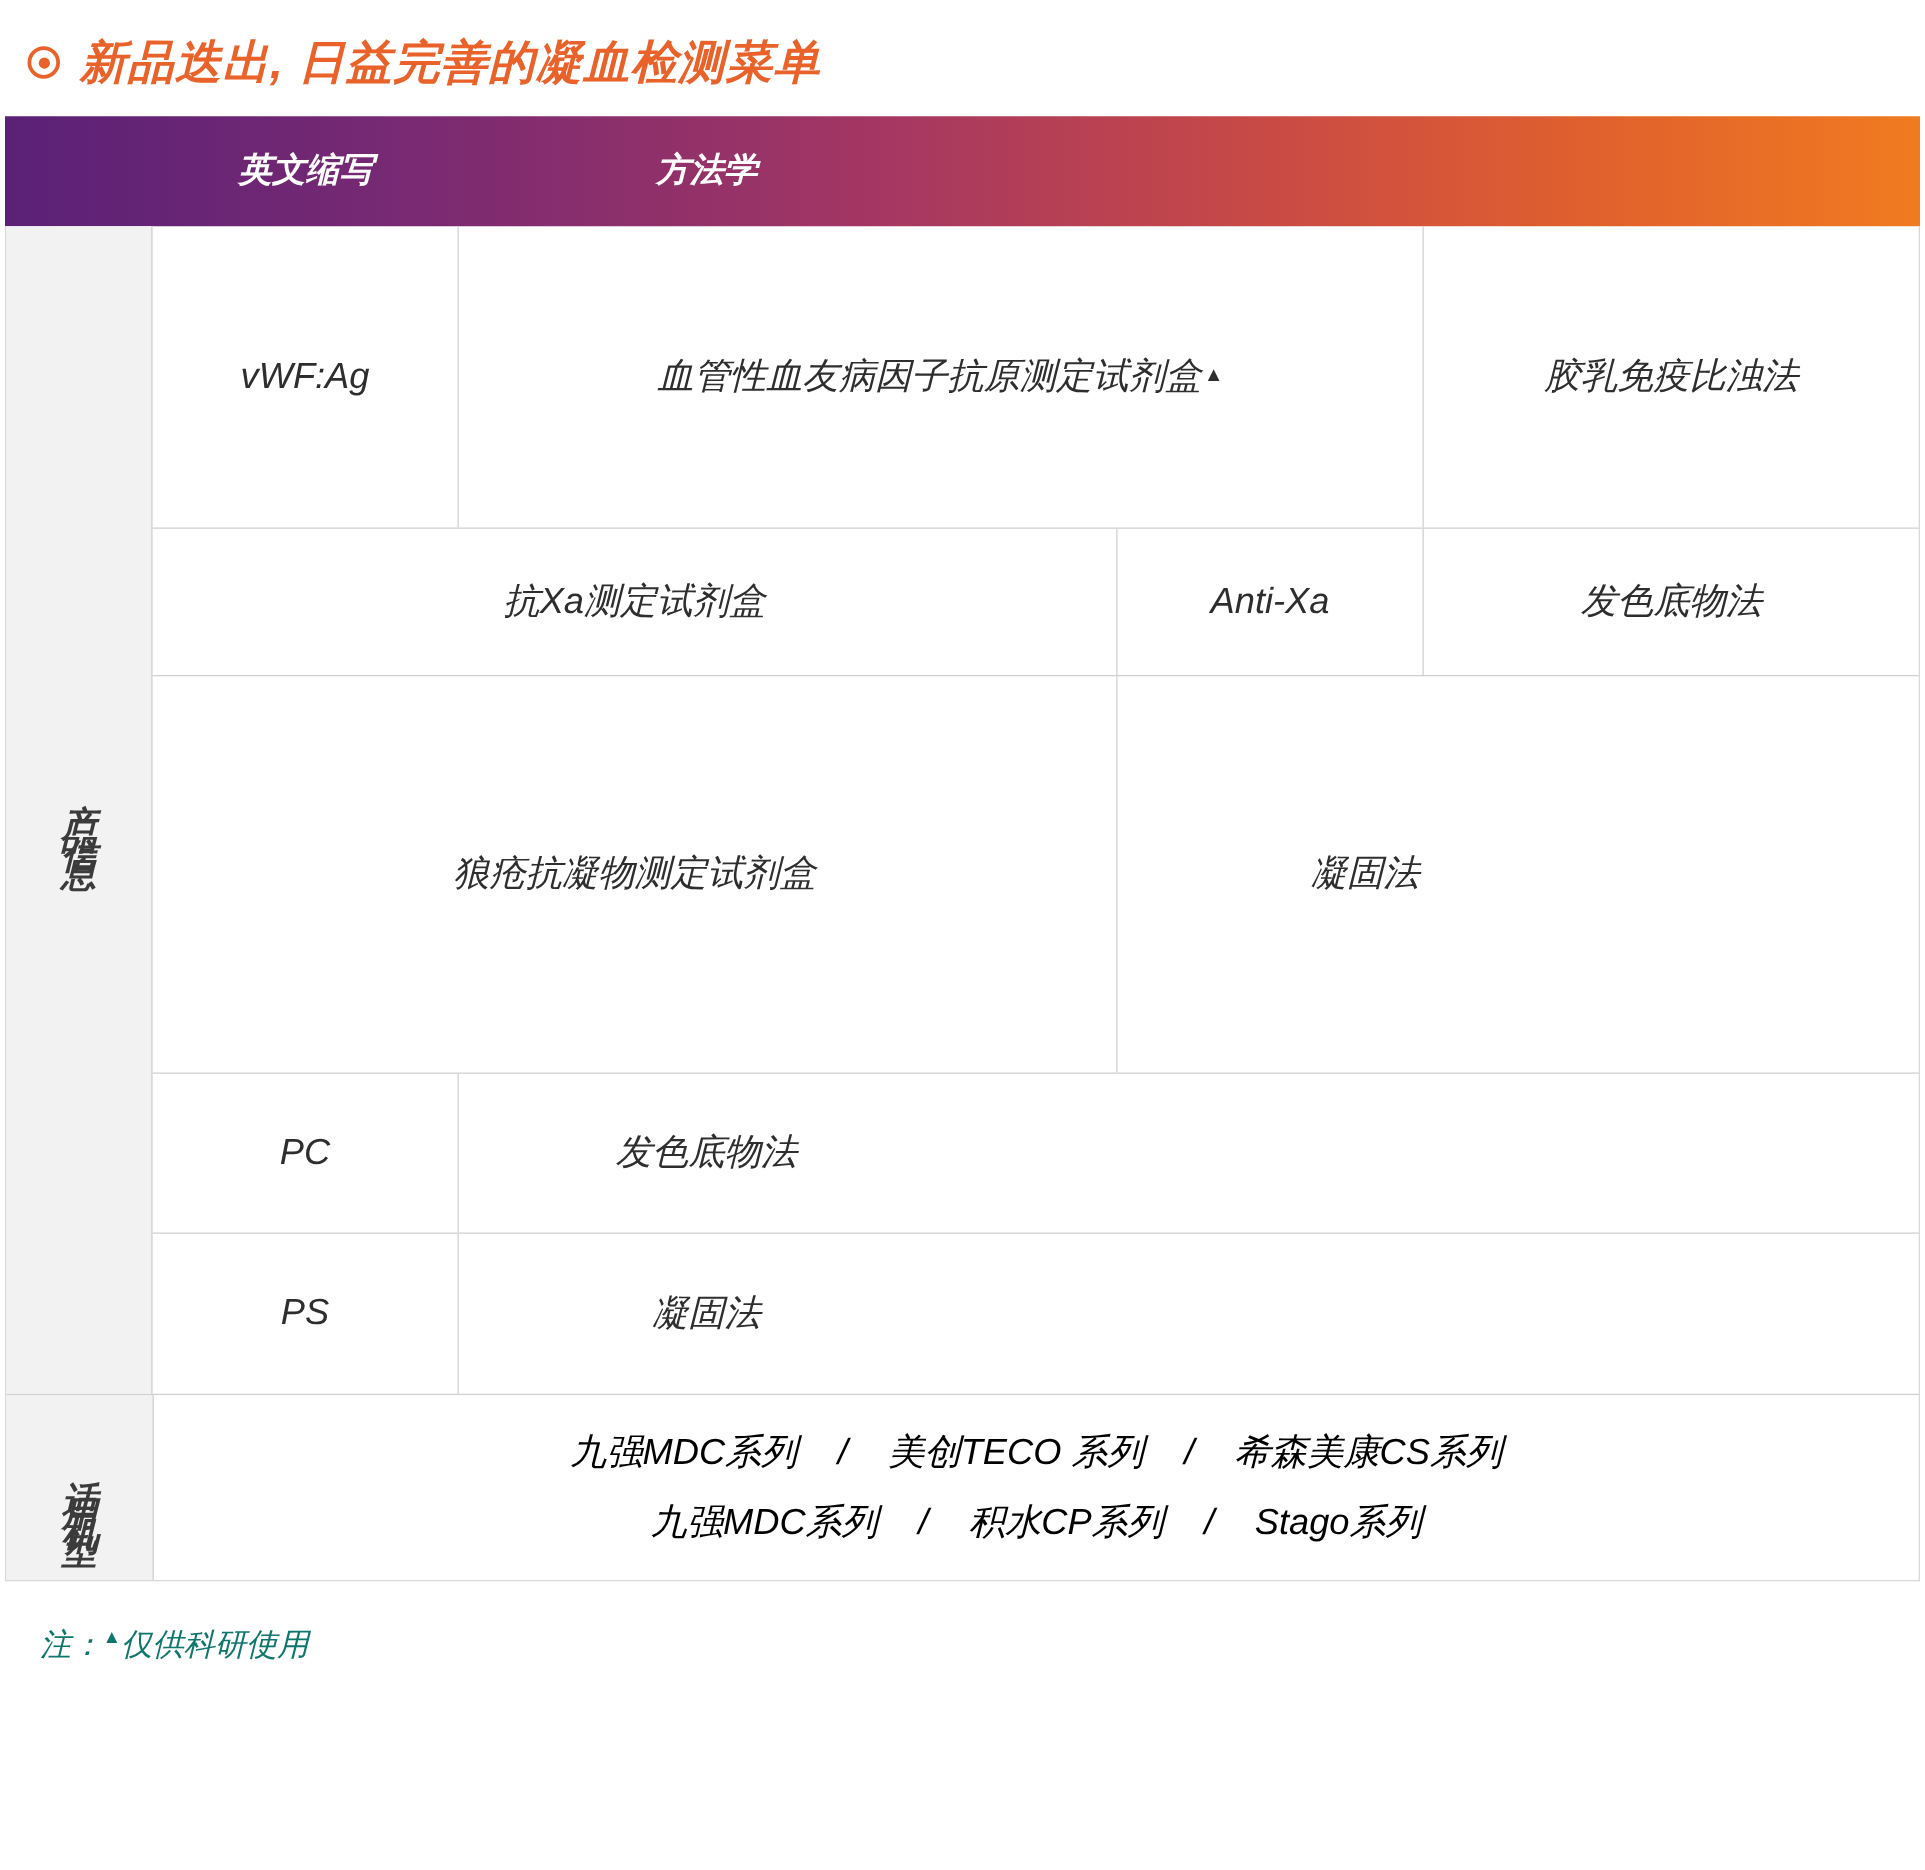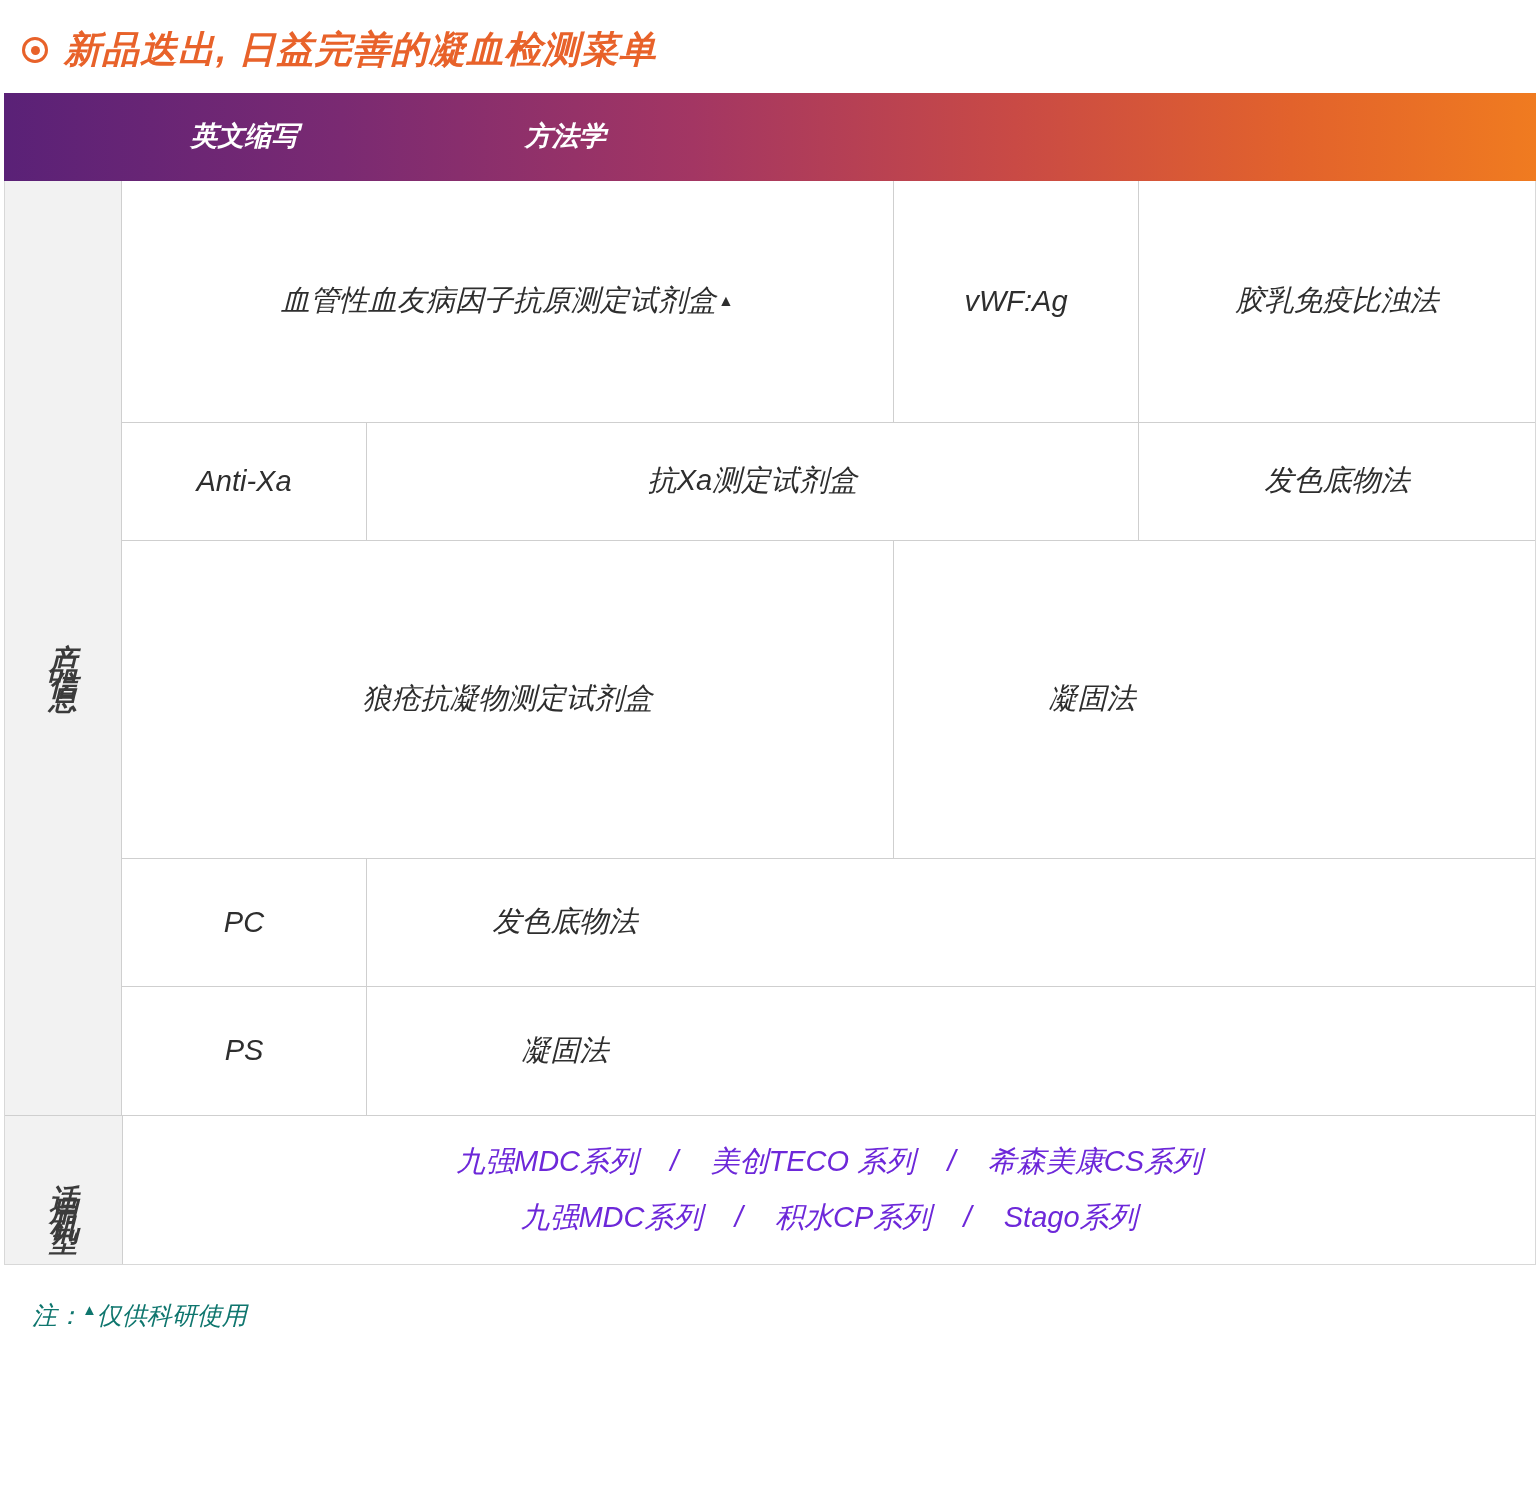"血管性血友病因子抗原测定试剂盒" div.cell { order: before "vWF:Ag" -> after "vWF:Ag" }
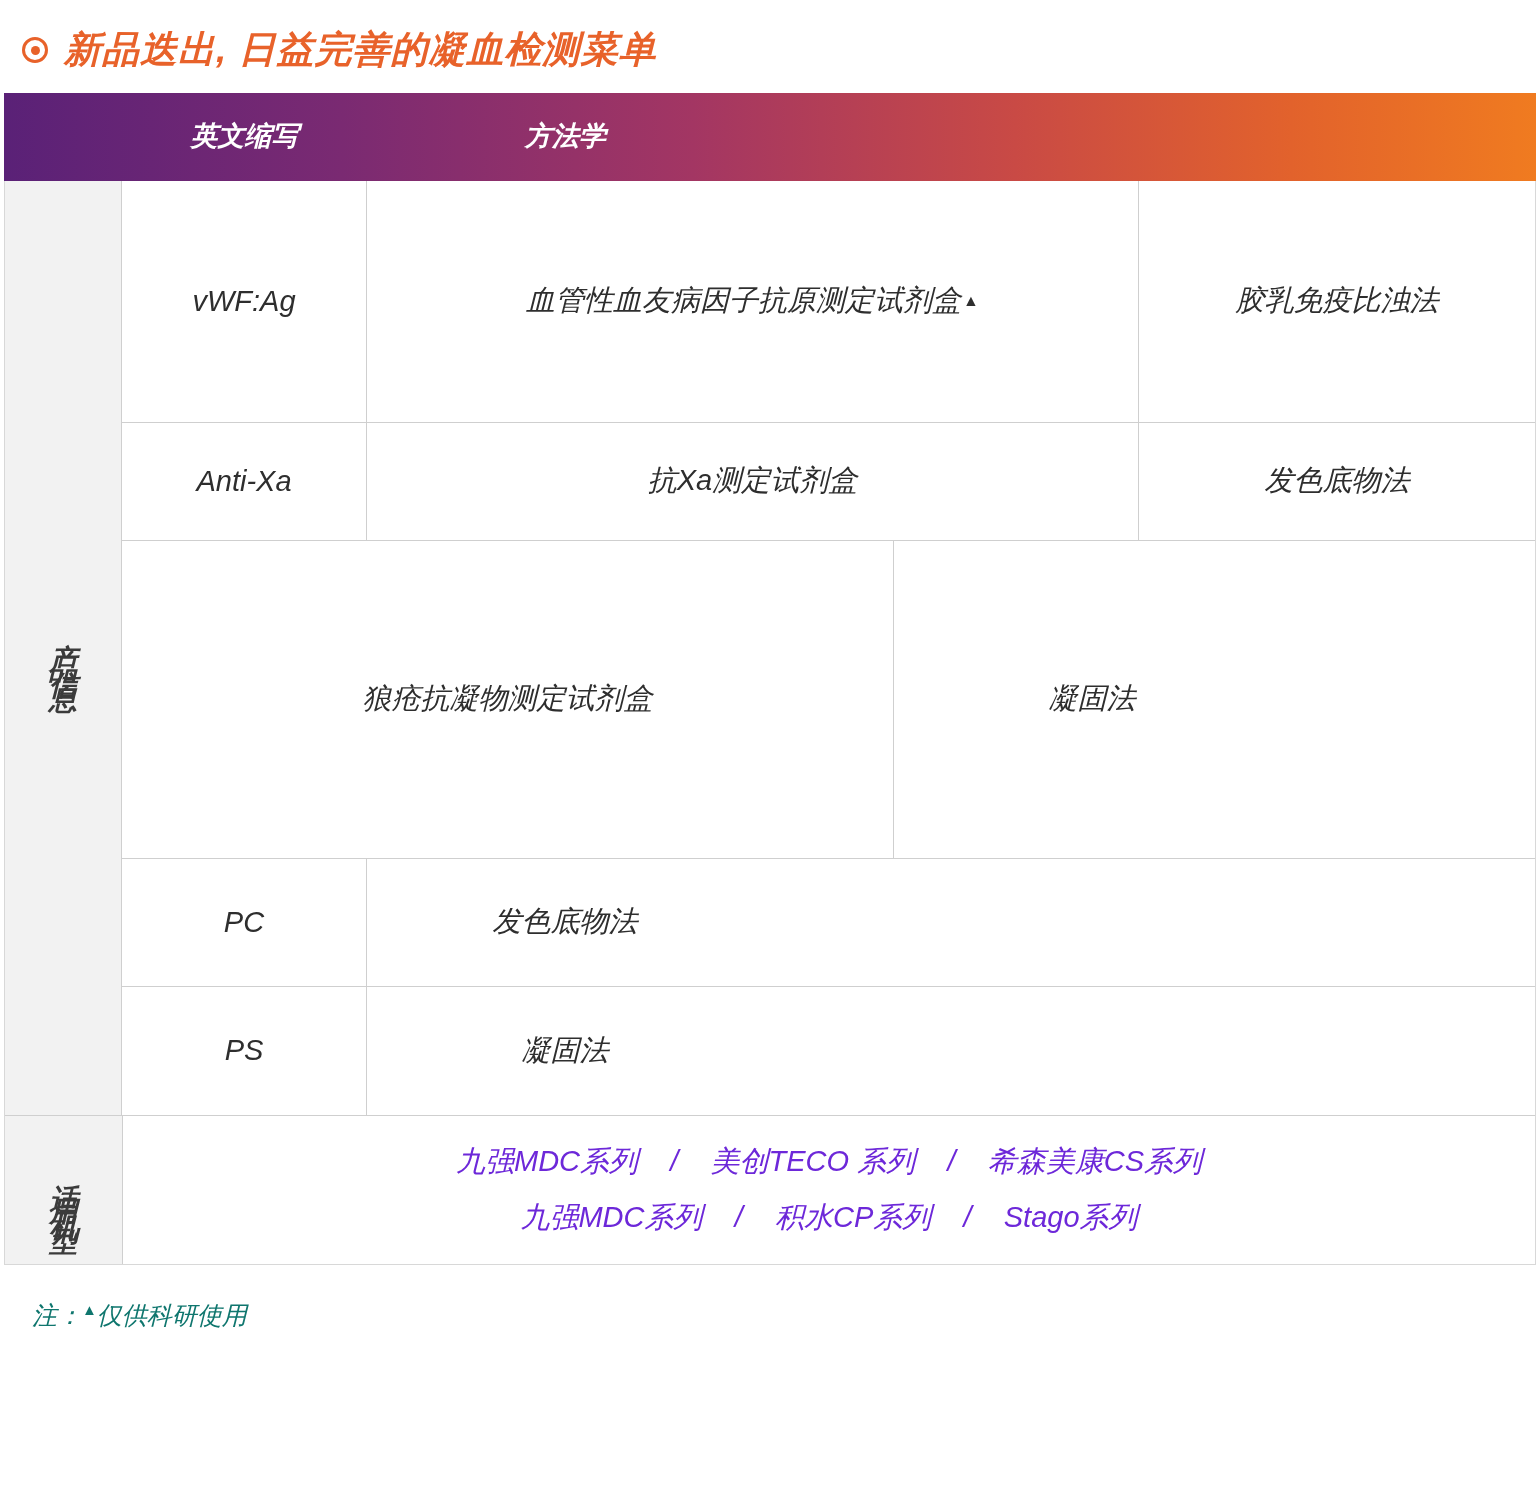"Anti-Xa" div.cell { order: before "抗Xa测定试剂盒" -> after "抗Xa测定试剂盒" }
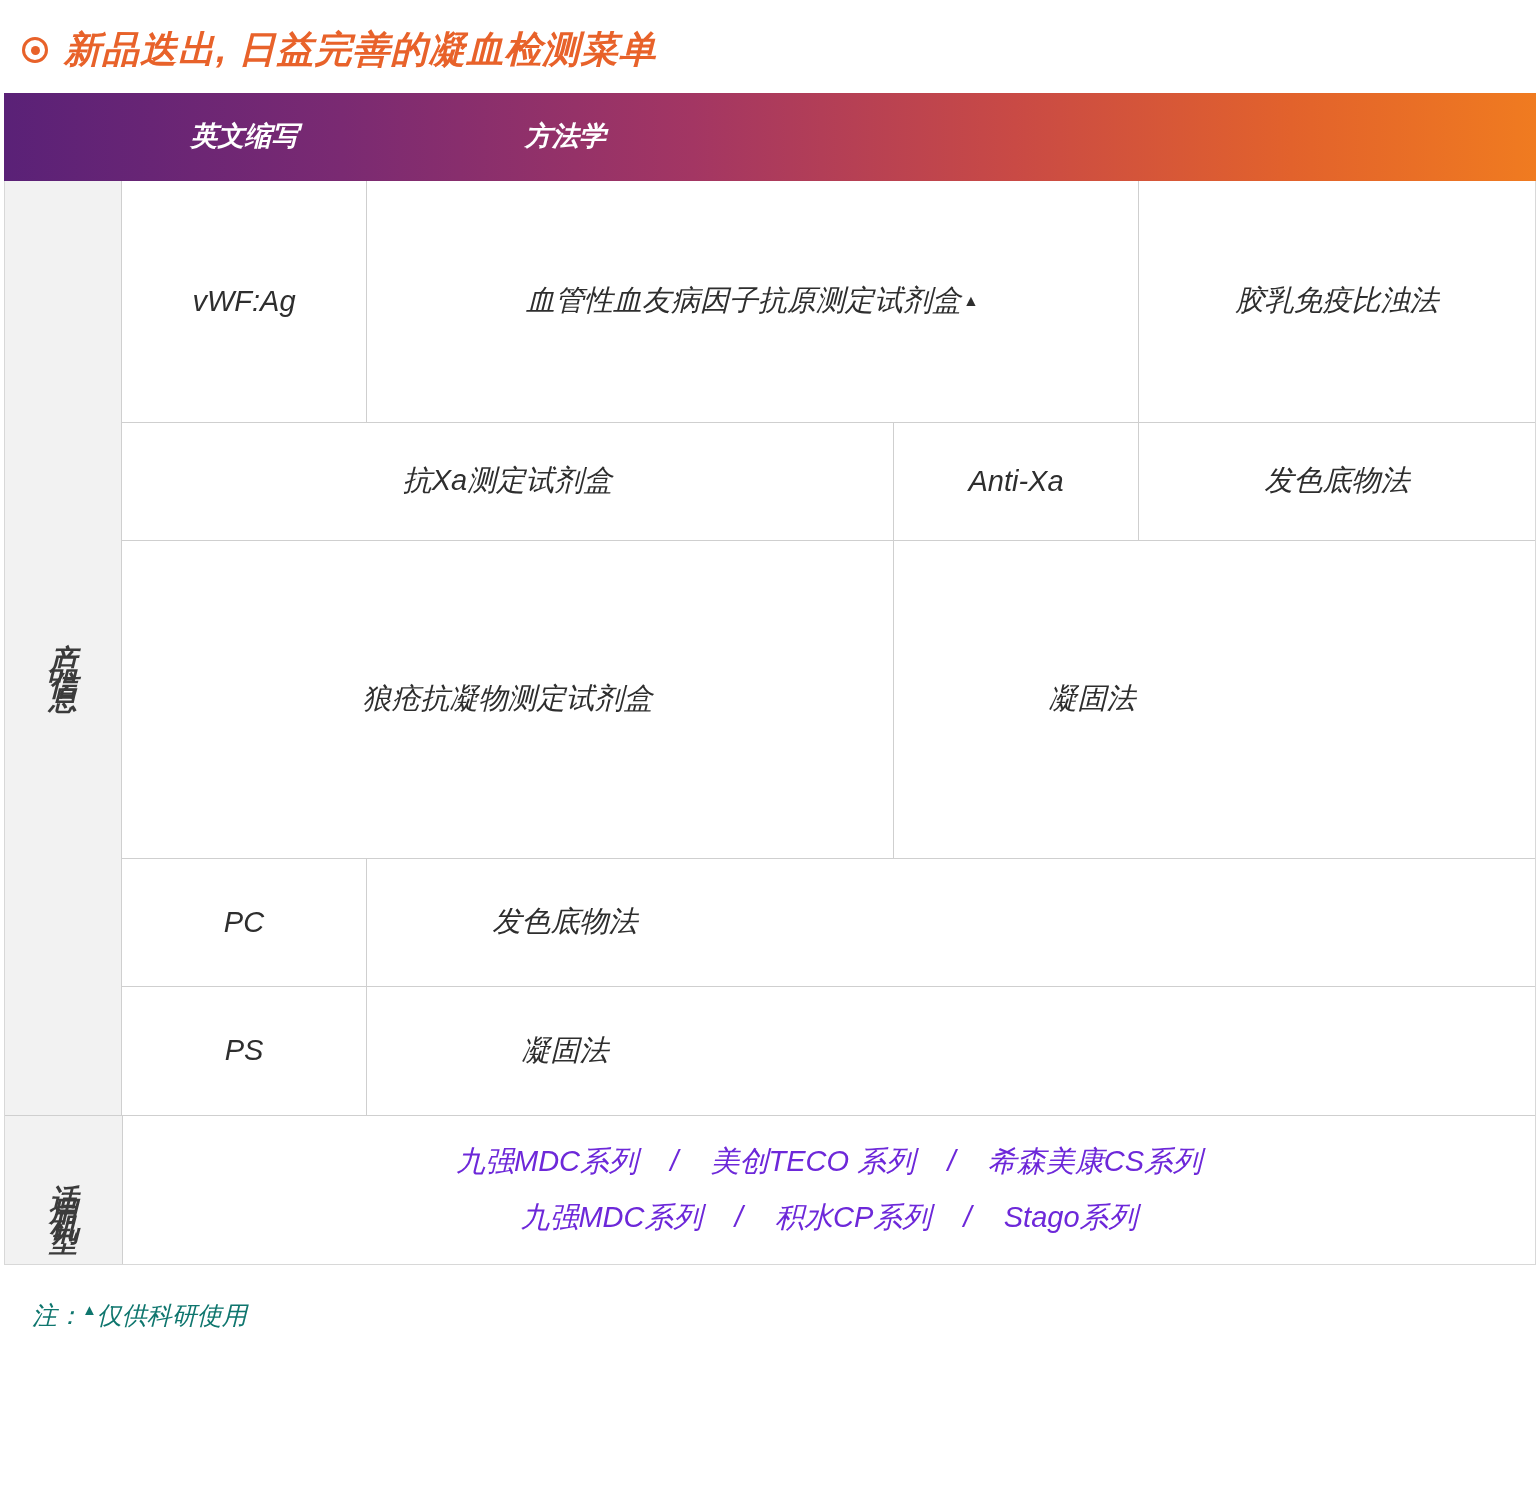"九强MDC系列 / 美创TECO 系列 /" .inst-line { color: #6d28d9 -> #000000 }
